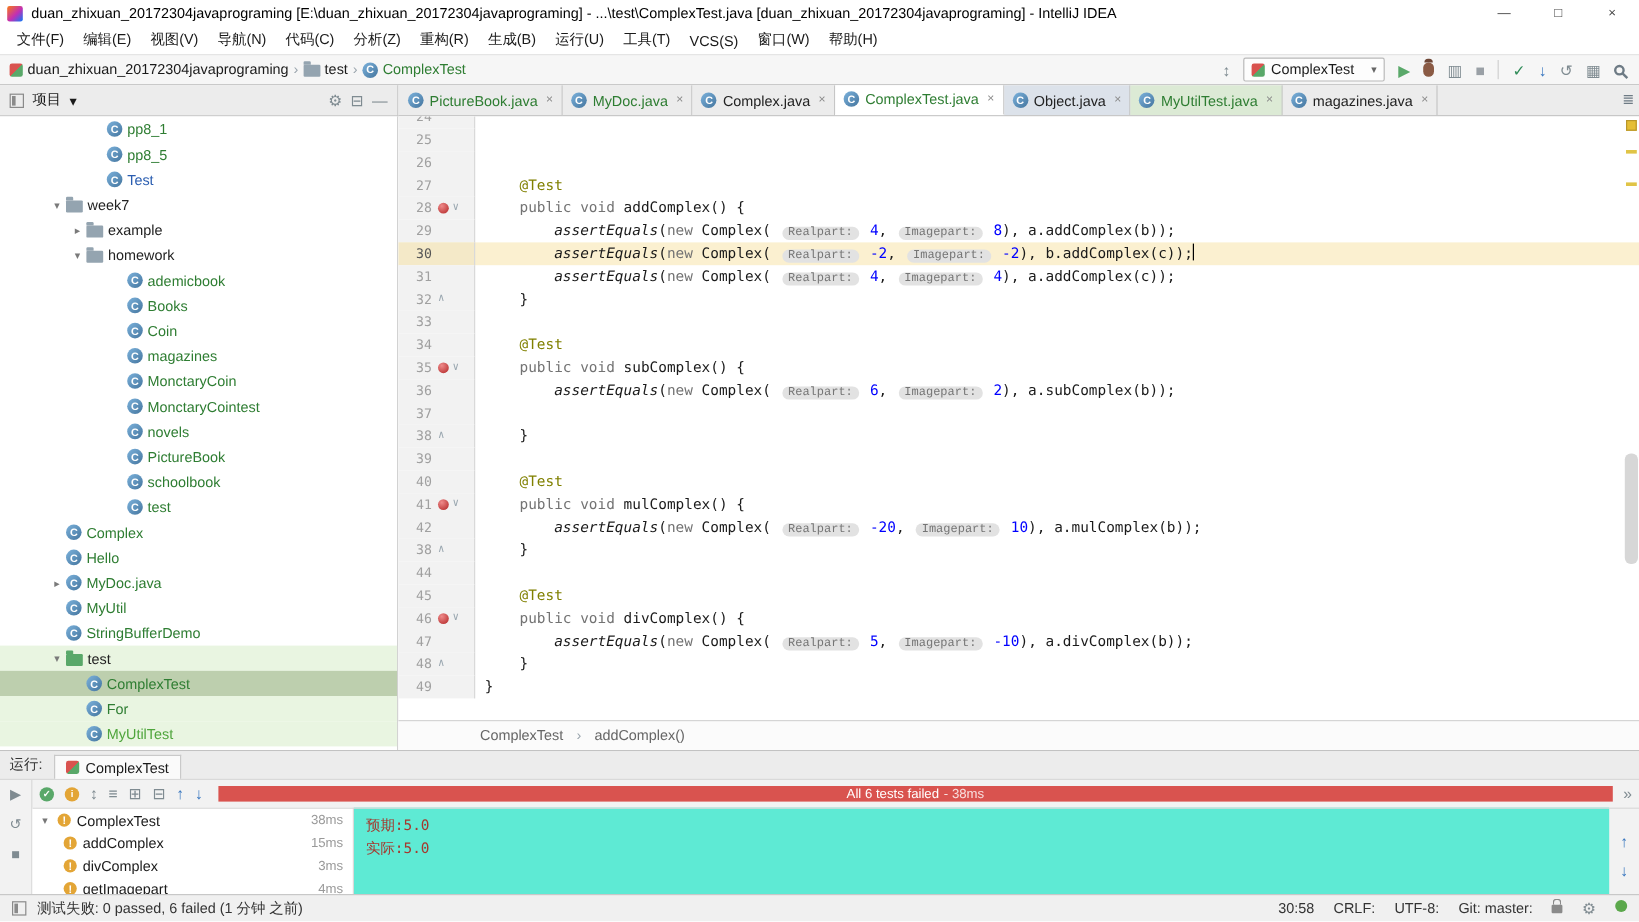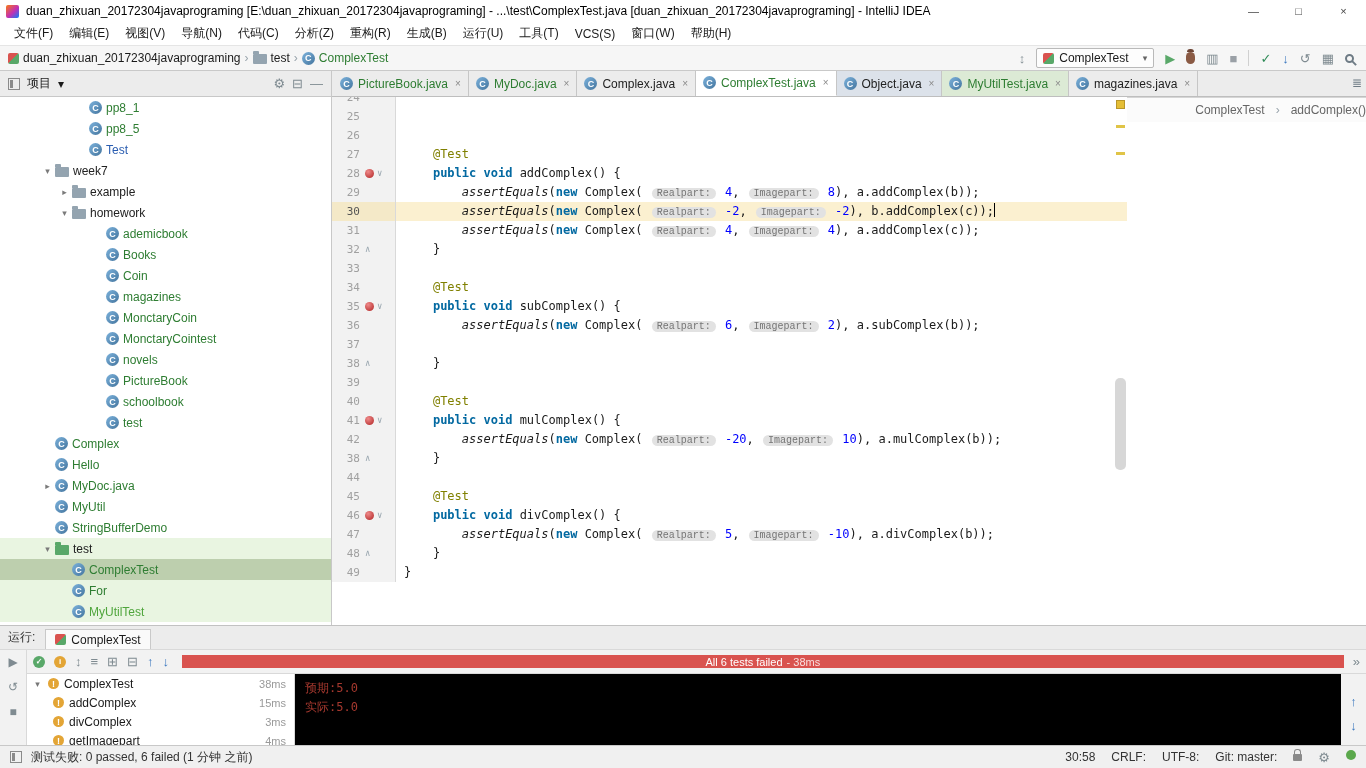"24" .editor-col { flex-direction: row -> column }
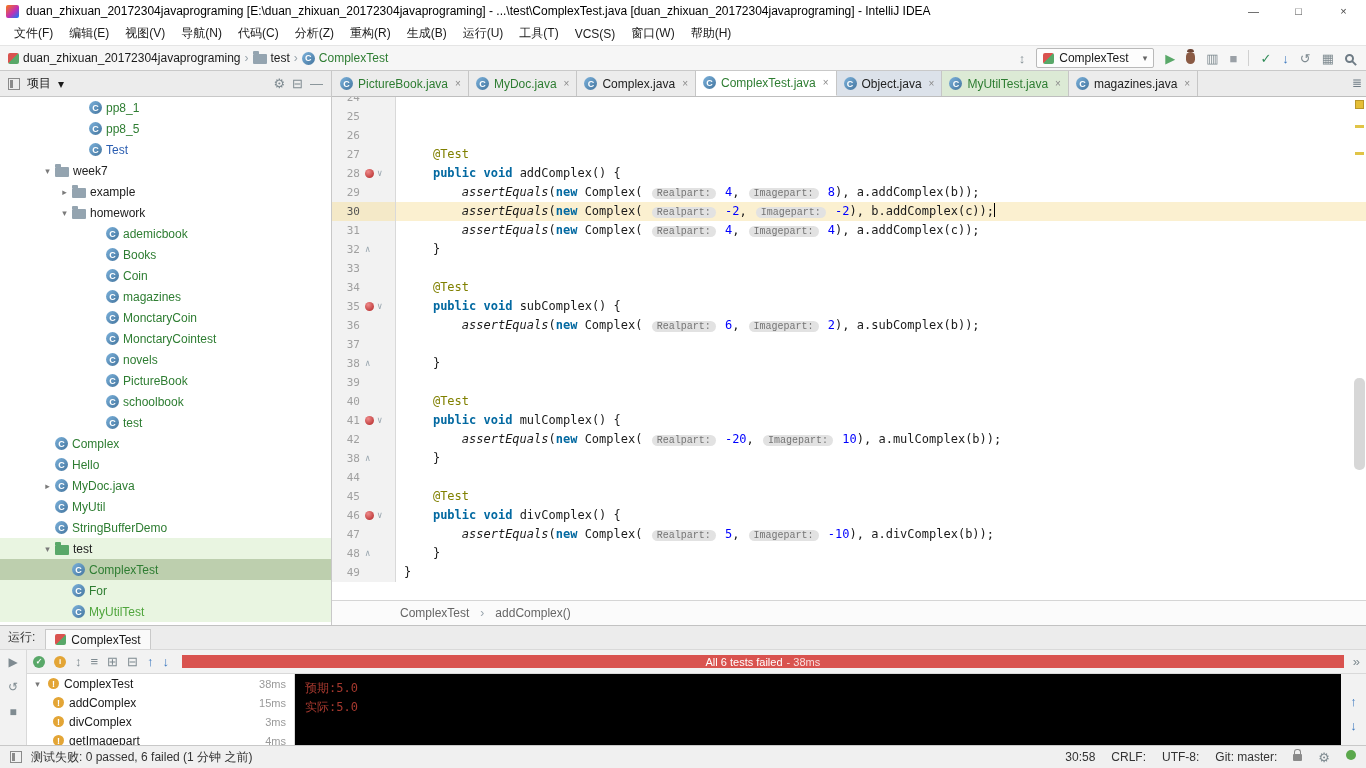"public" .s-k { color: #0369a1 -> #737373; font-weight: bold -> normal }
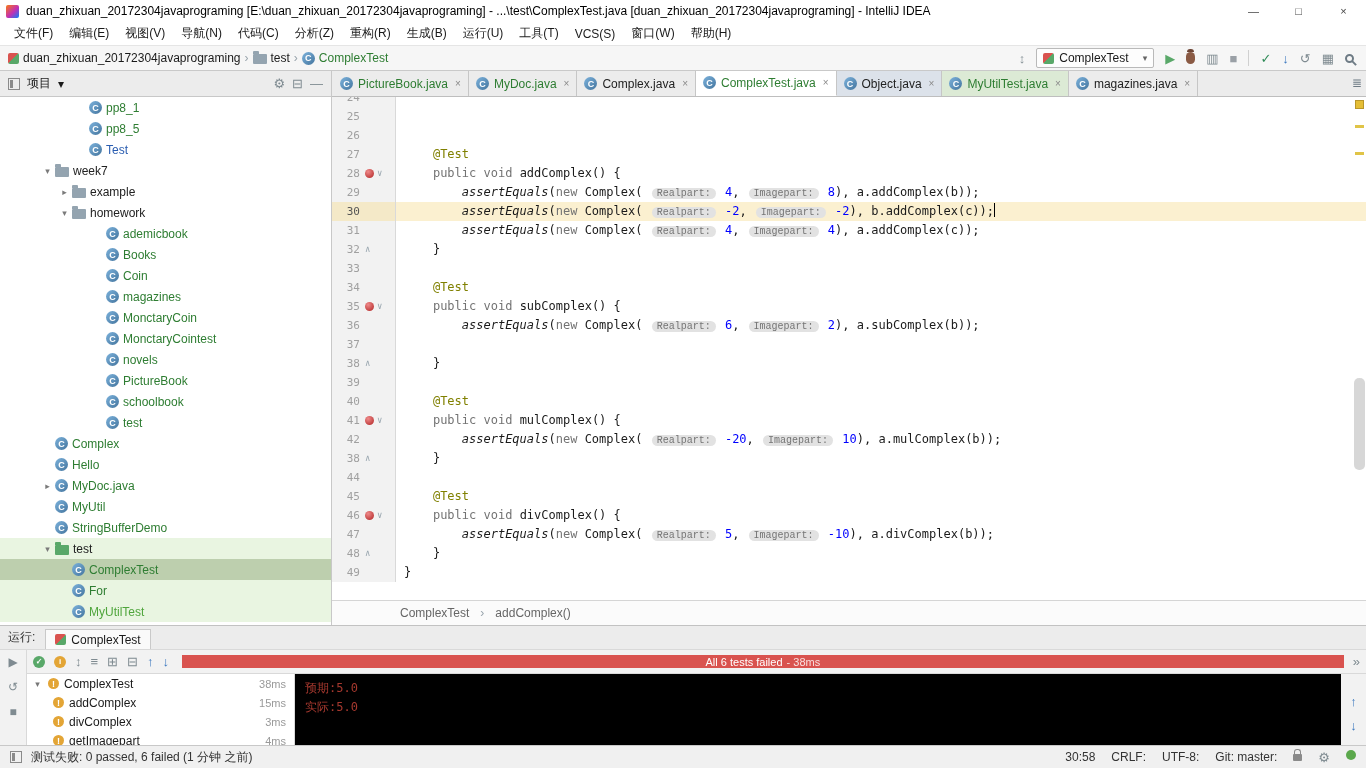"预期:5.0" .console { background: #000000 -> #5eead4 }
